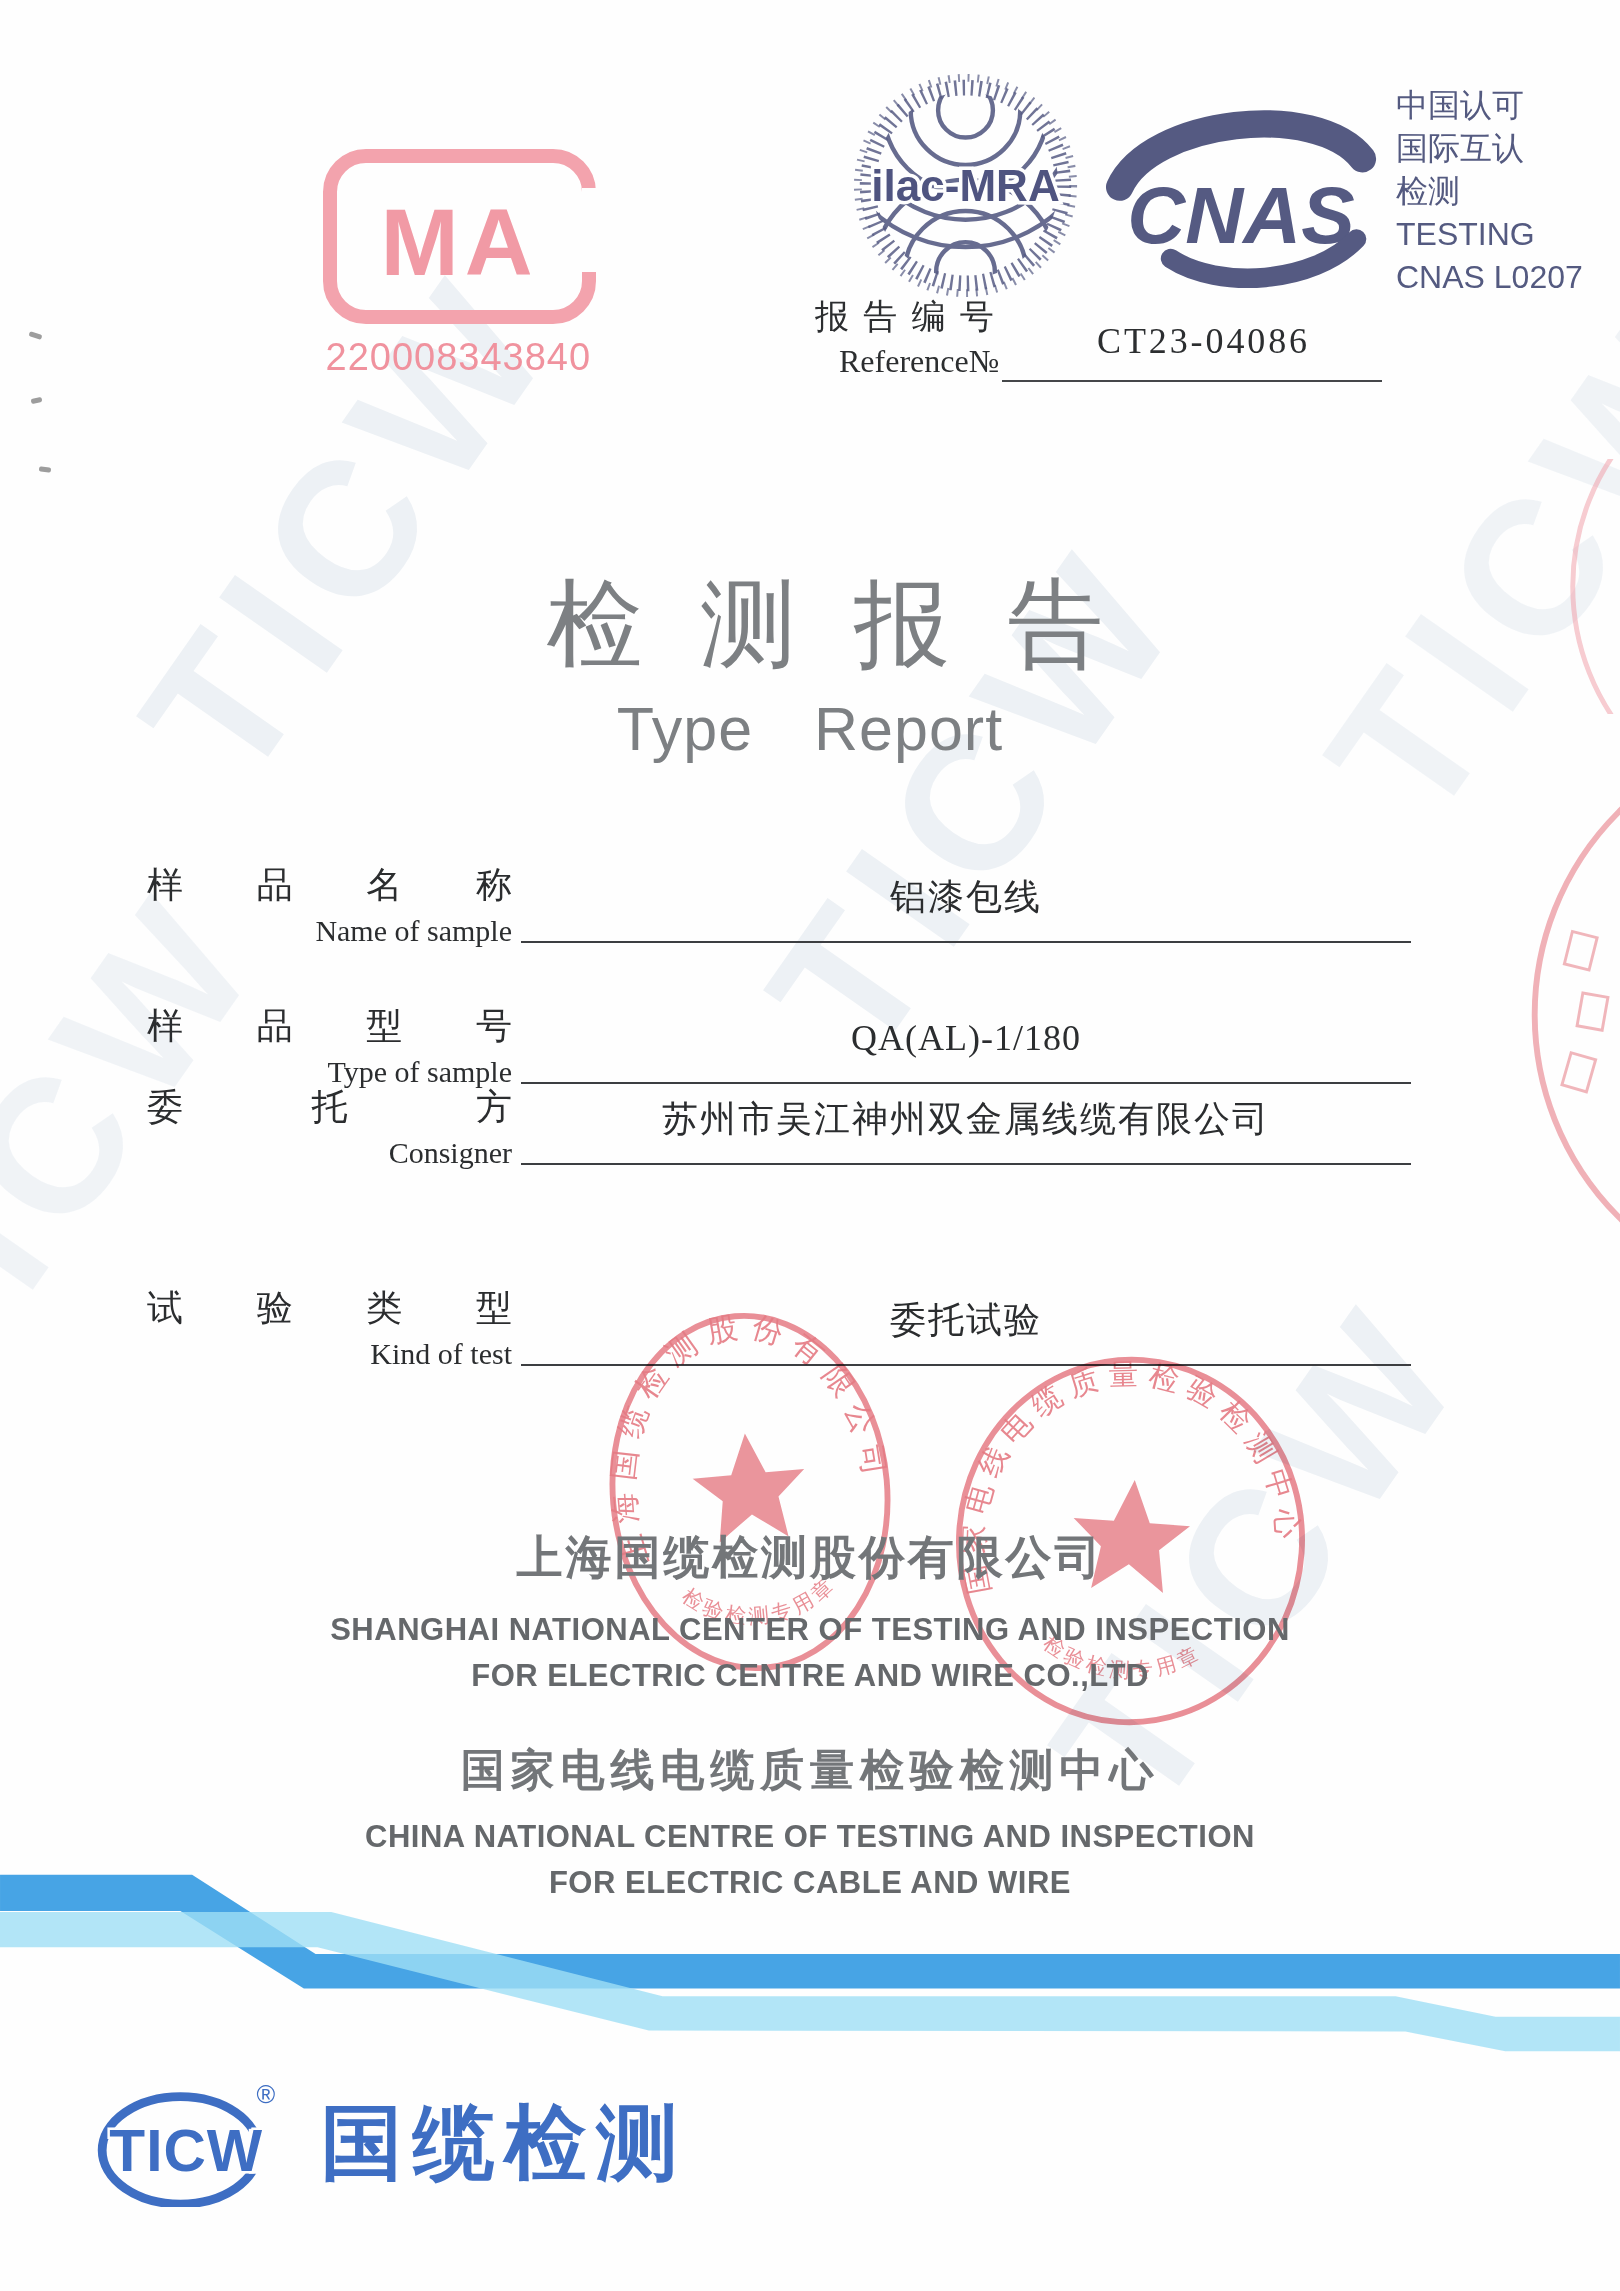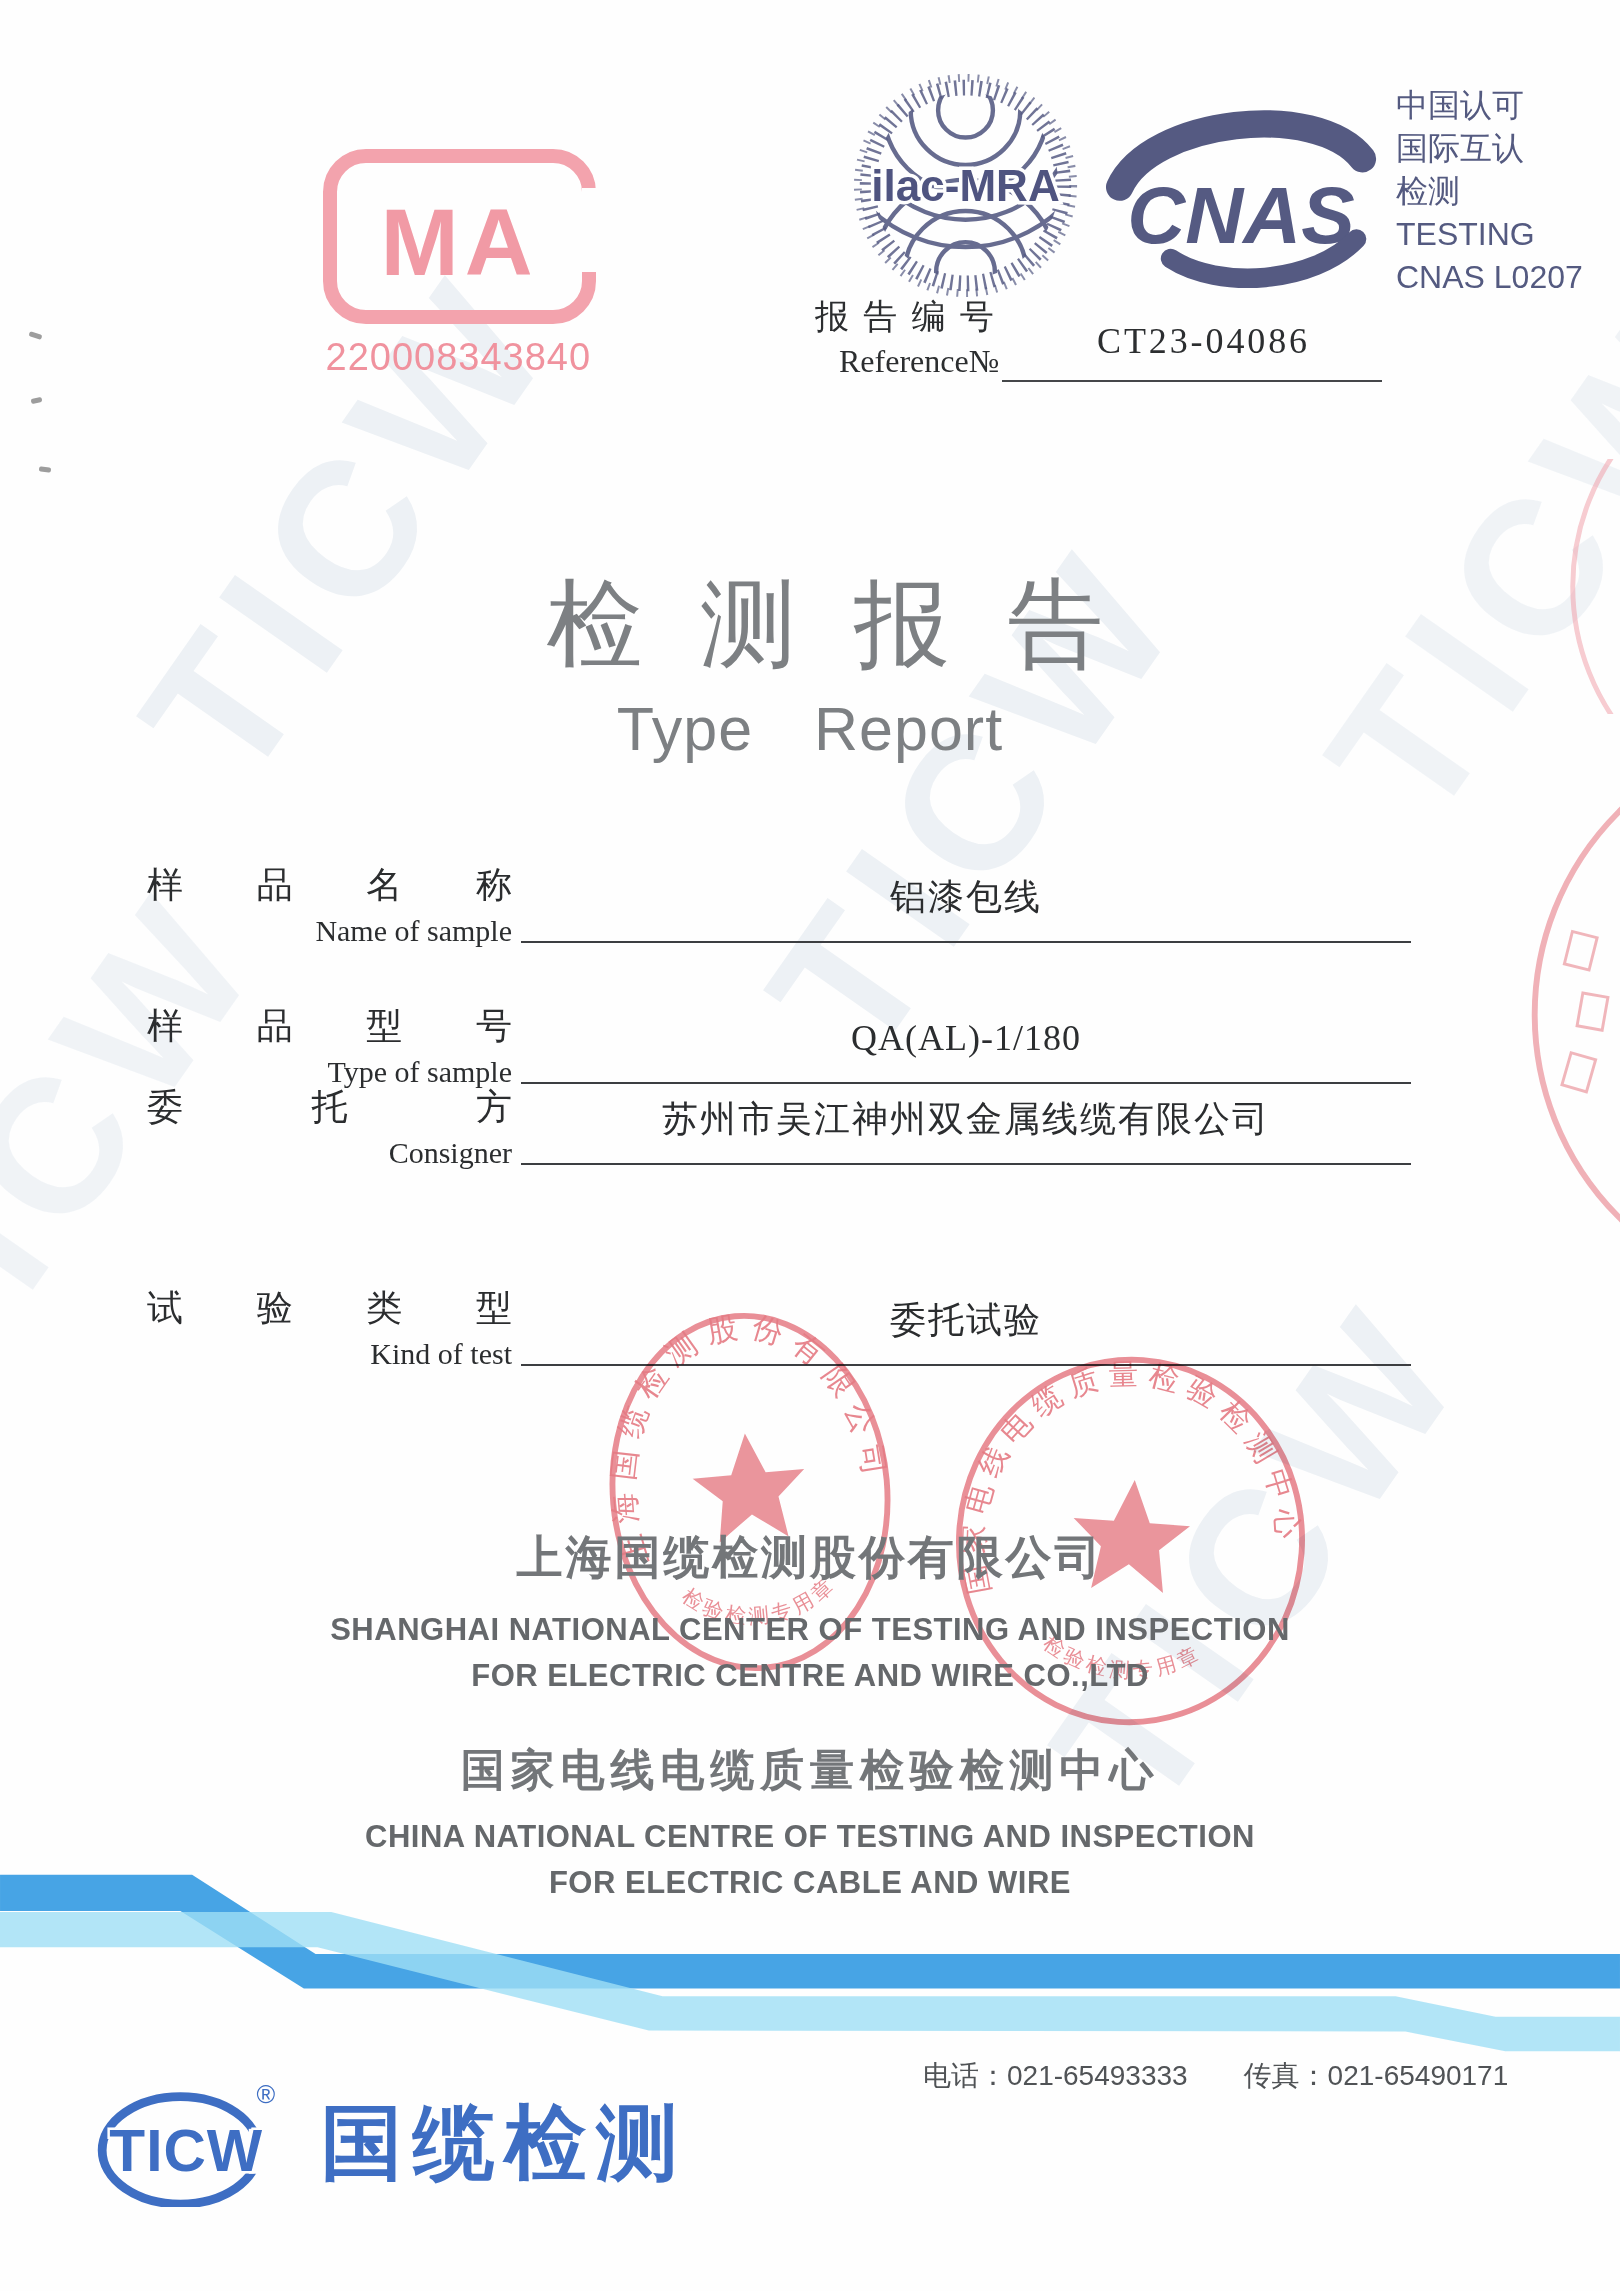"电话：021-65493333 传真：021-65490171" div { html: <div>电话：021-65493333 传真：021-65490171</div> -> none }
